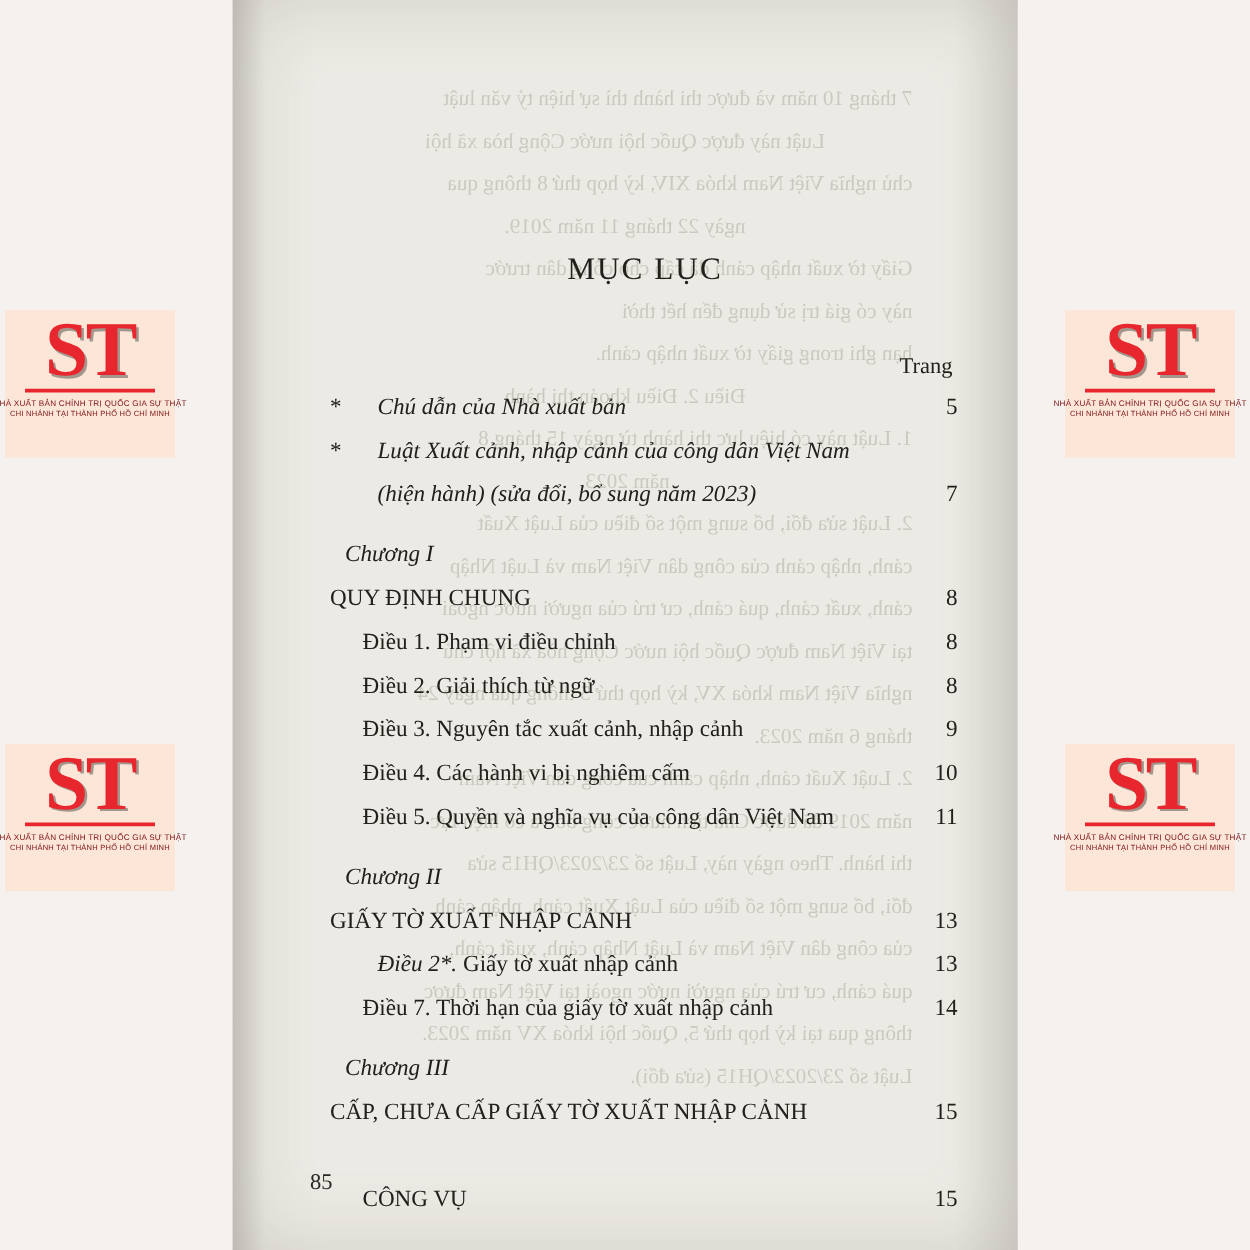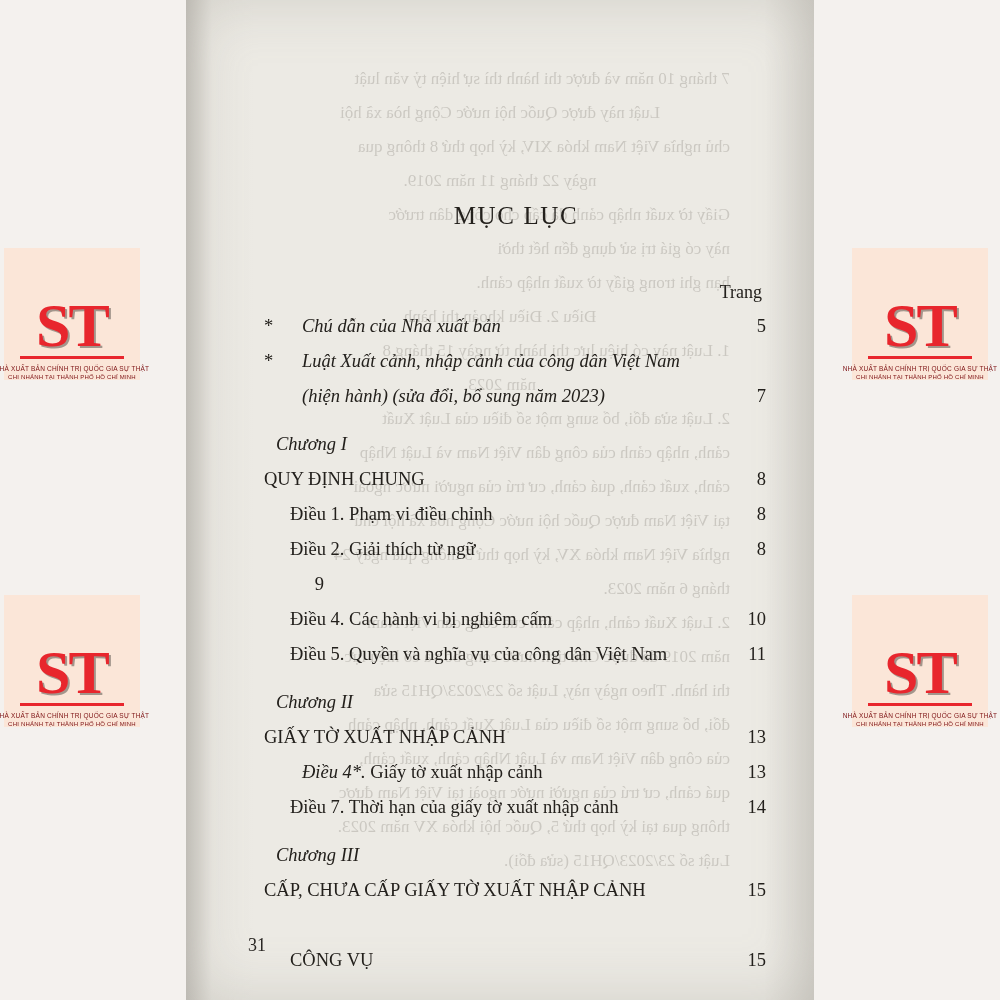"ST" .logo-box { height: 132px -> 118px; justify-content: flex-end -> flex-start }
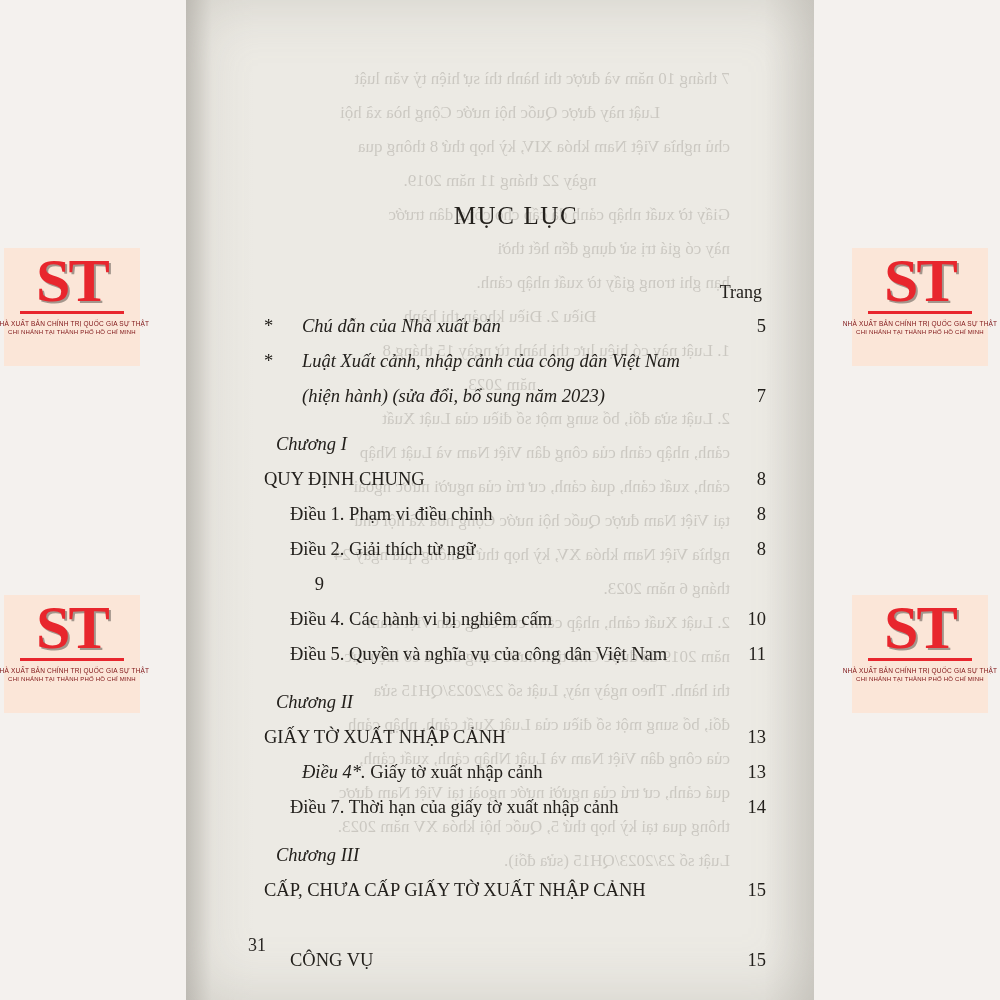"Điều 3. Nguyên tắc xuất" div.label { html: none -> <div>Điều 3. Nguyên tắc xuất cảnh, nhập cảnh</div> }
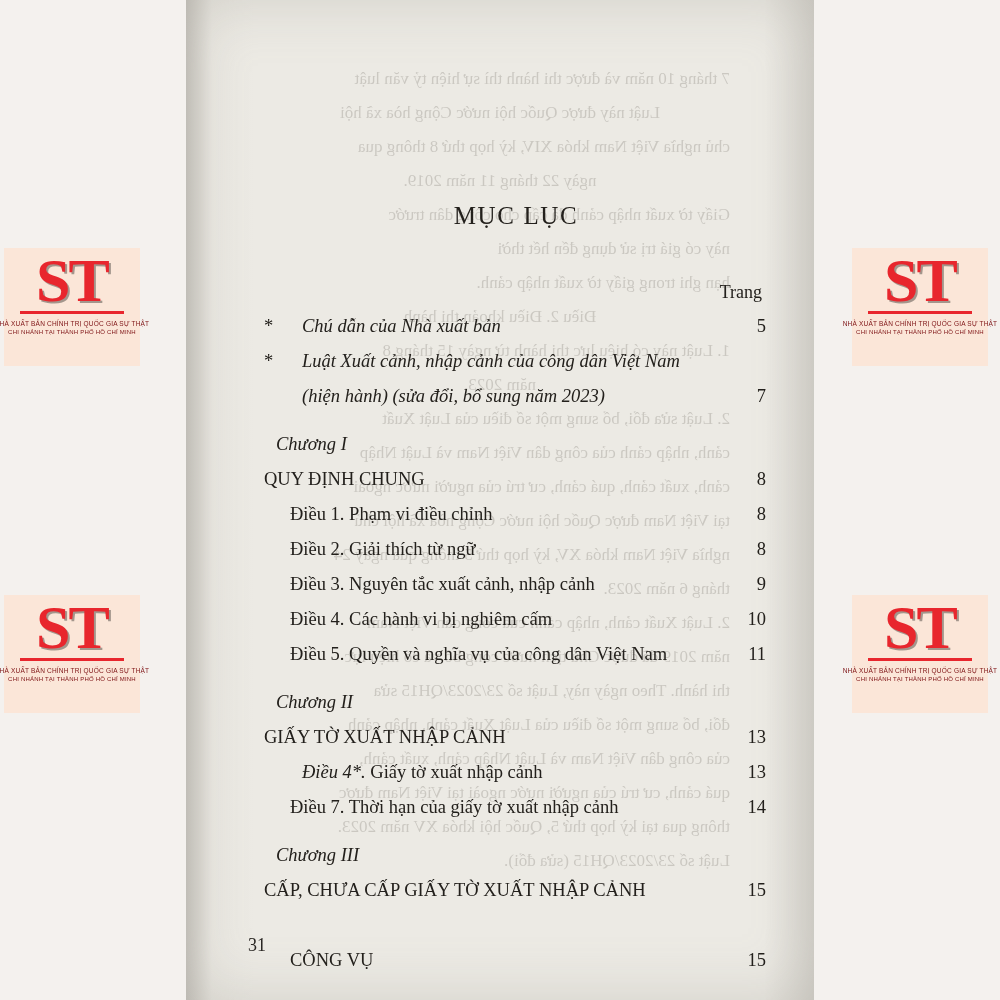"Điều 4*." span.ital { text: 4 -> 2 }
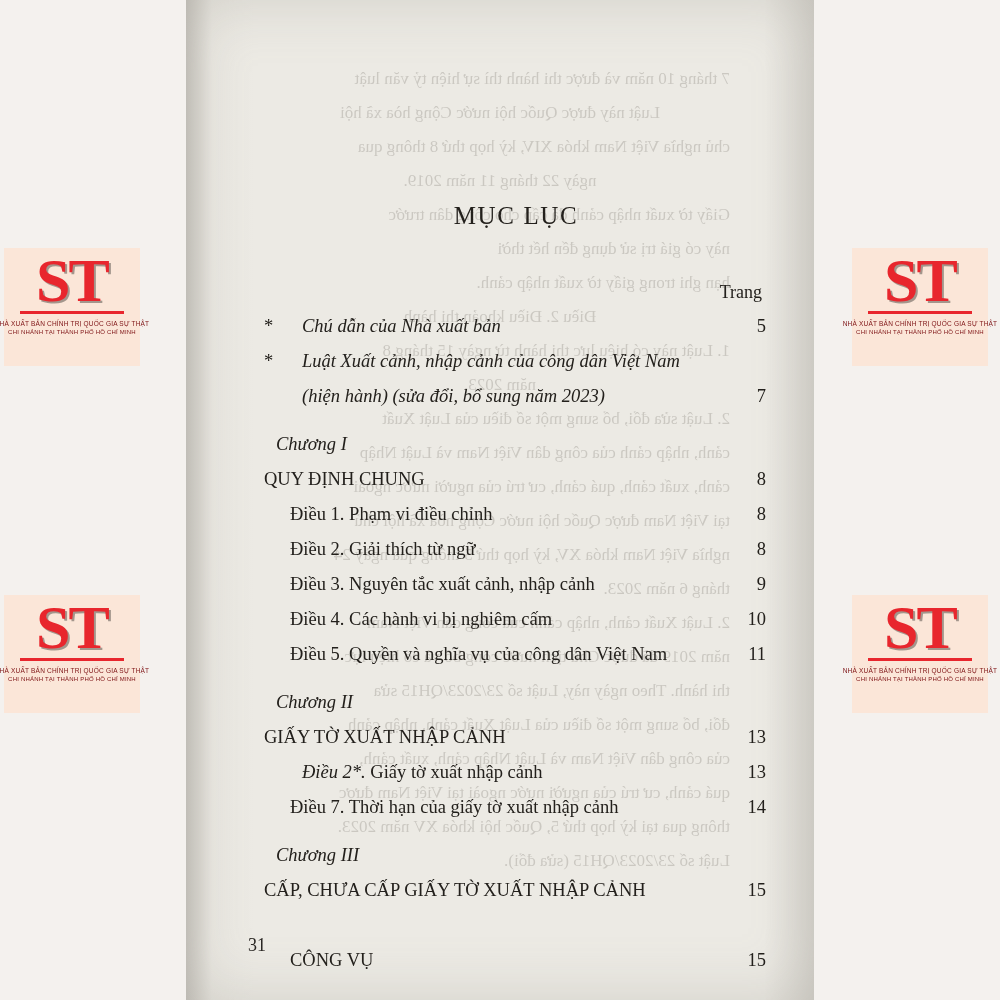"31" div.folio { text: 31 -> 85 }
